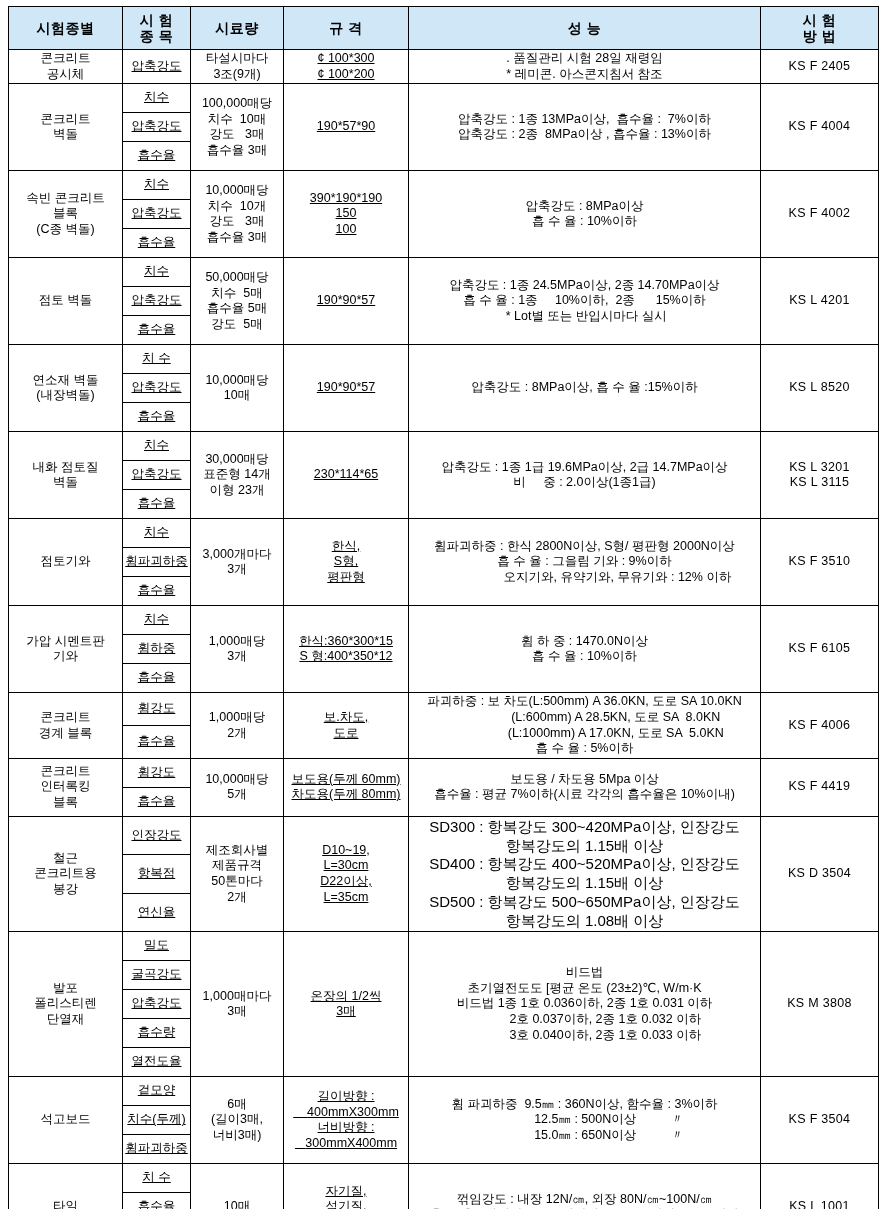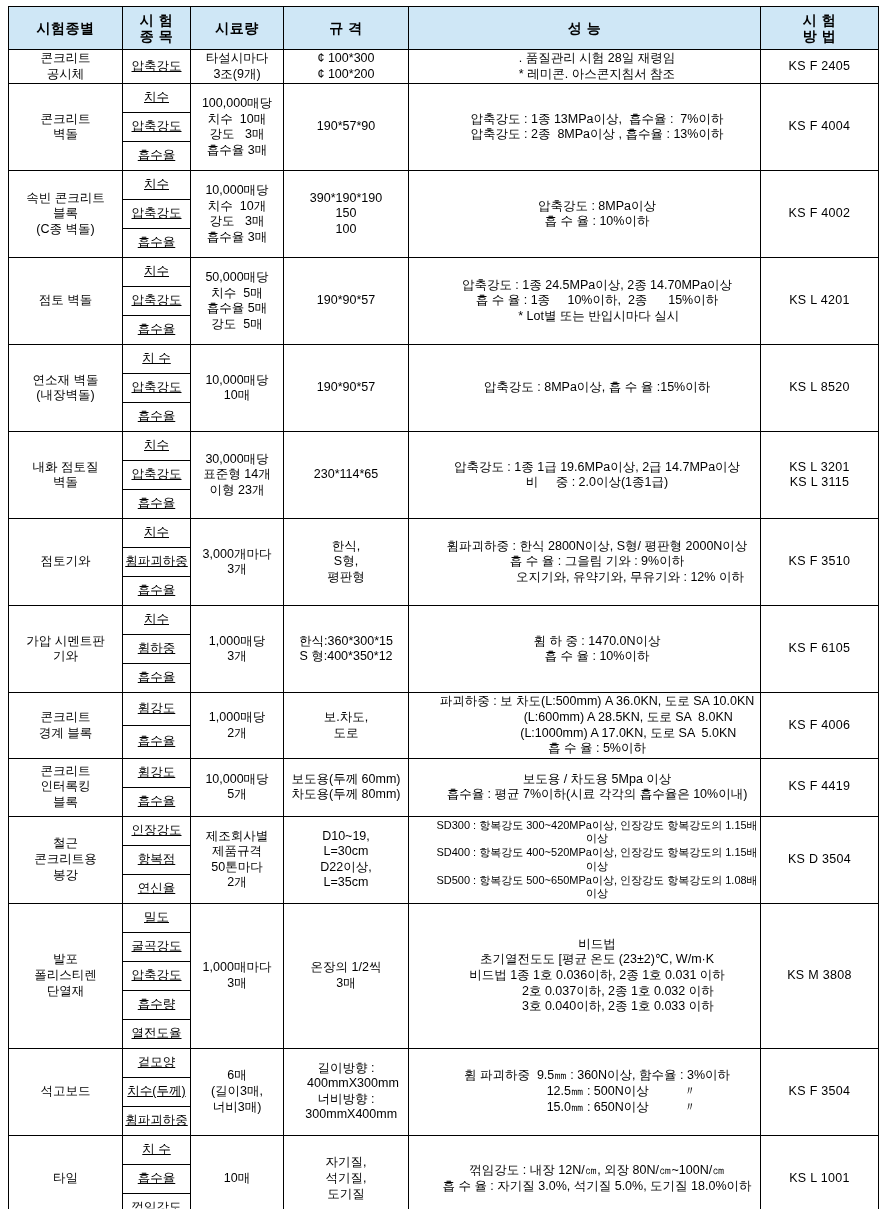"¢ 100*300" td.size-cell { text-decoration: none -> underline }
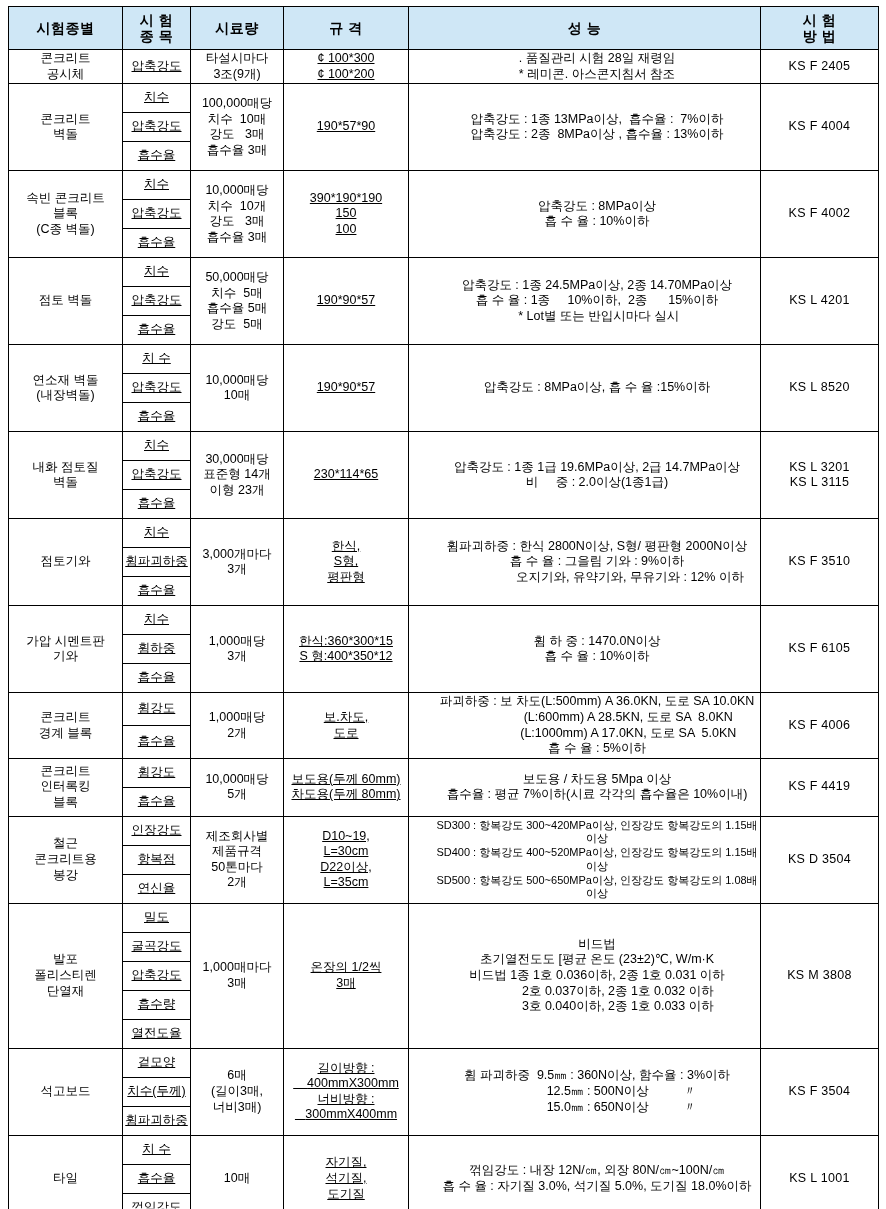". 품질관리 시험 28일 재령임" .perf-line { margin-left: 25px -> none }
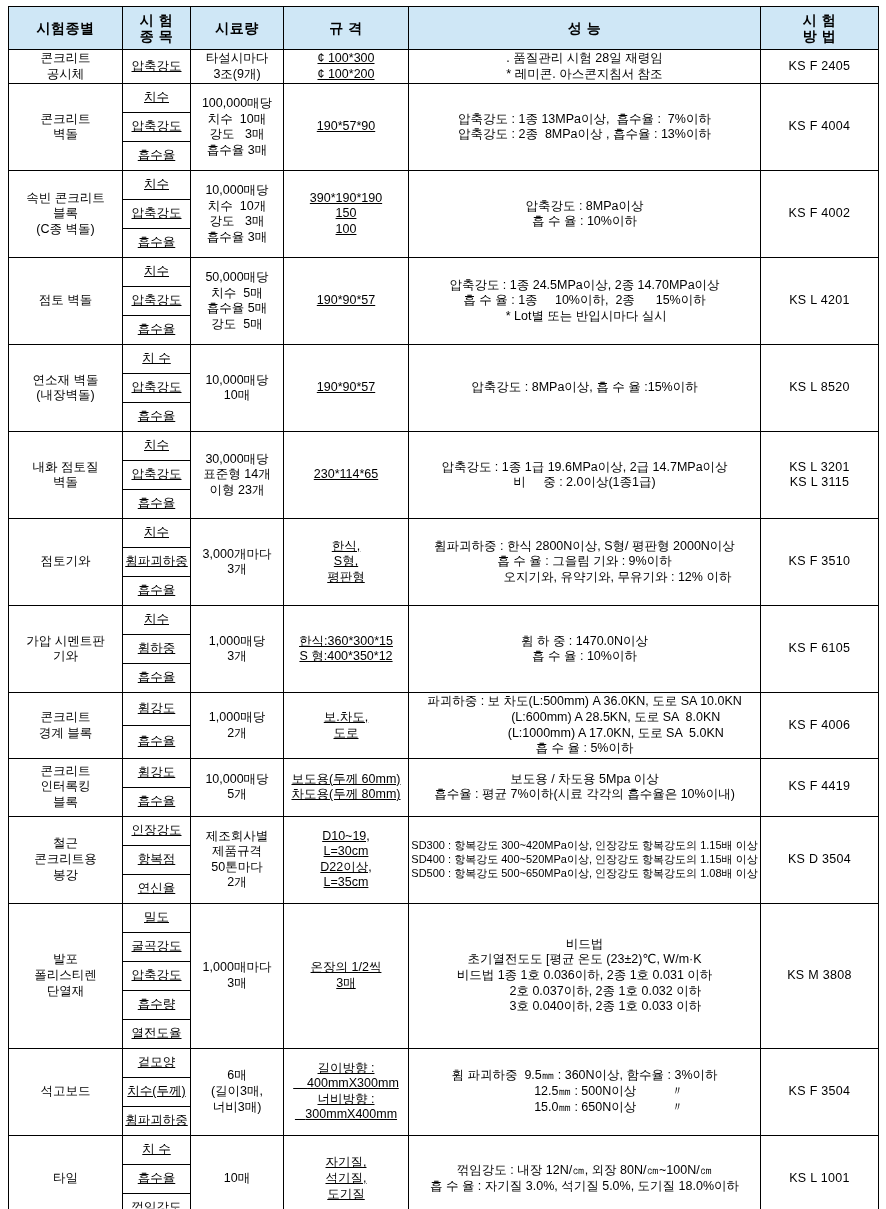"SD300 : 항복강도 300~420MPa이상, 인장강도" td.perf-cell { font-size: 11px -> 15px }
